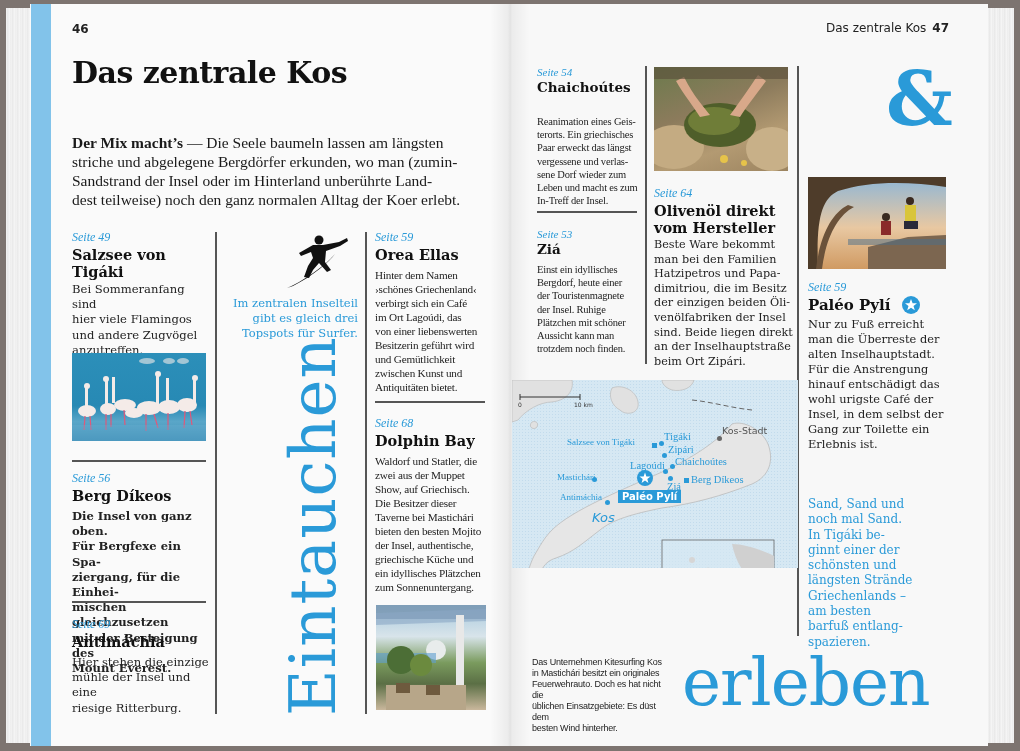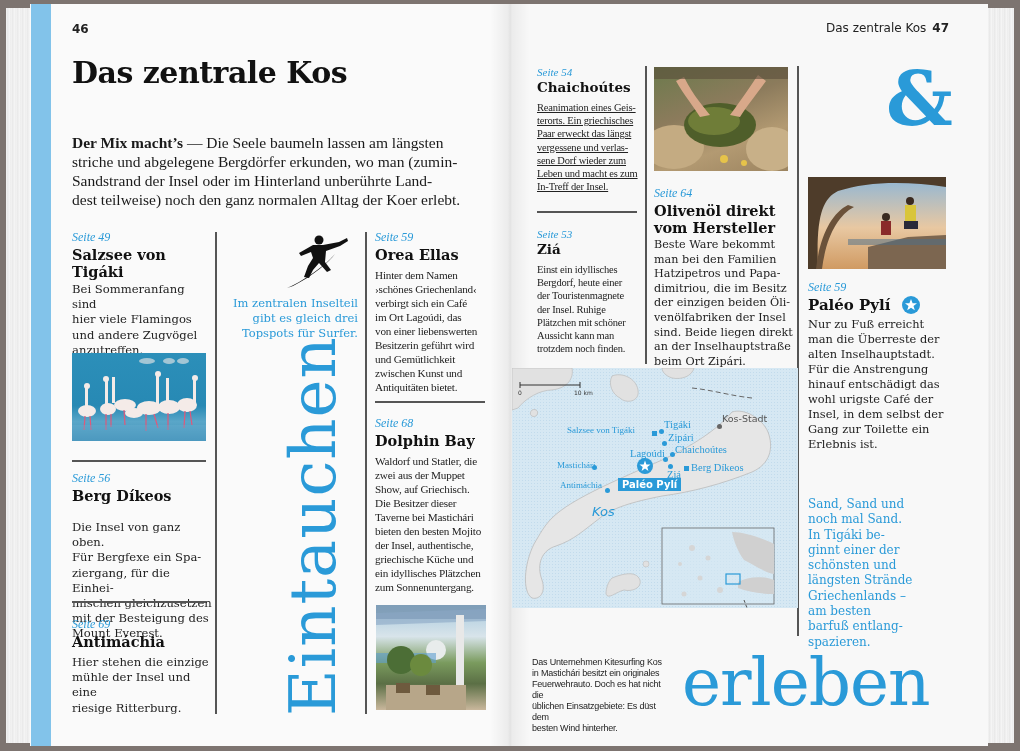"Reanimation eines Geis-" div.entry-body { margin-top: 5px -> 19px; text-decoration: underline -> none }
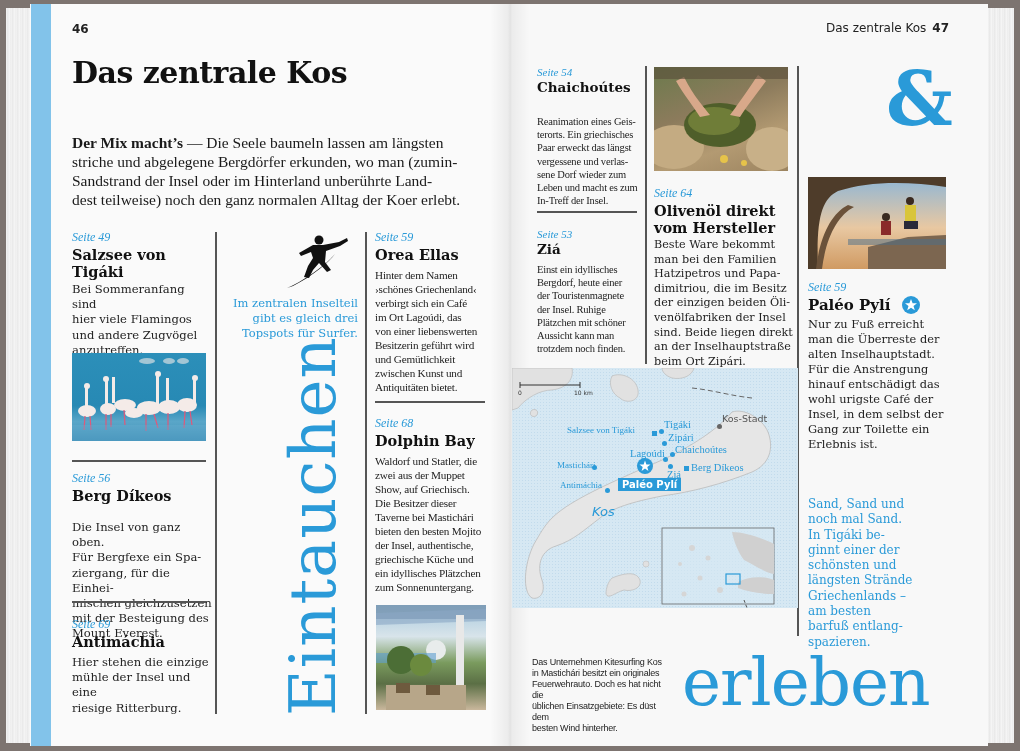"Kos-Stadt" .map { height: 240px -> 188px; top: 368px -> 380px }
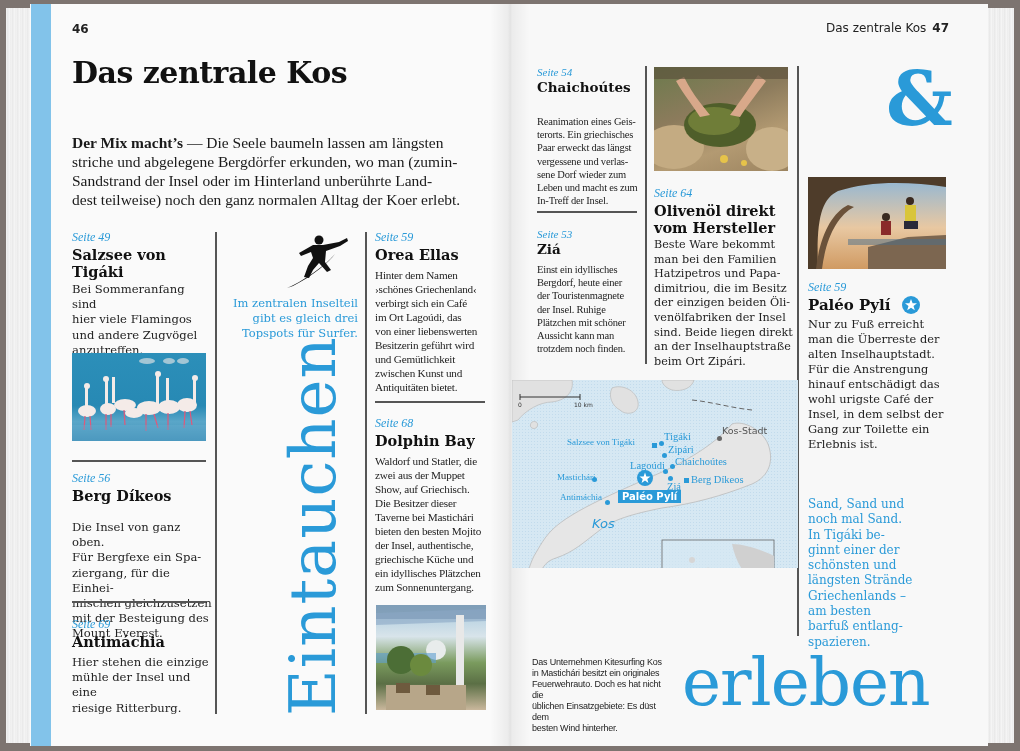"Die Insel von ganz oben." div.entry-body { font-weight: none -> bold; margin-top: 16px -> 5px }
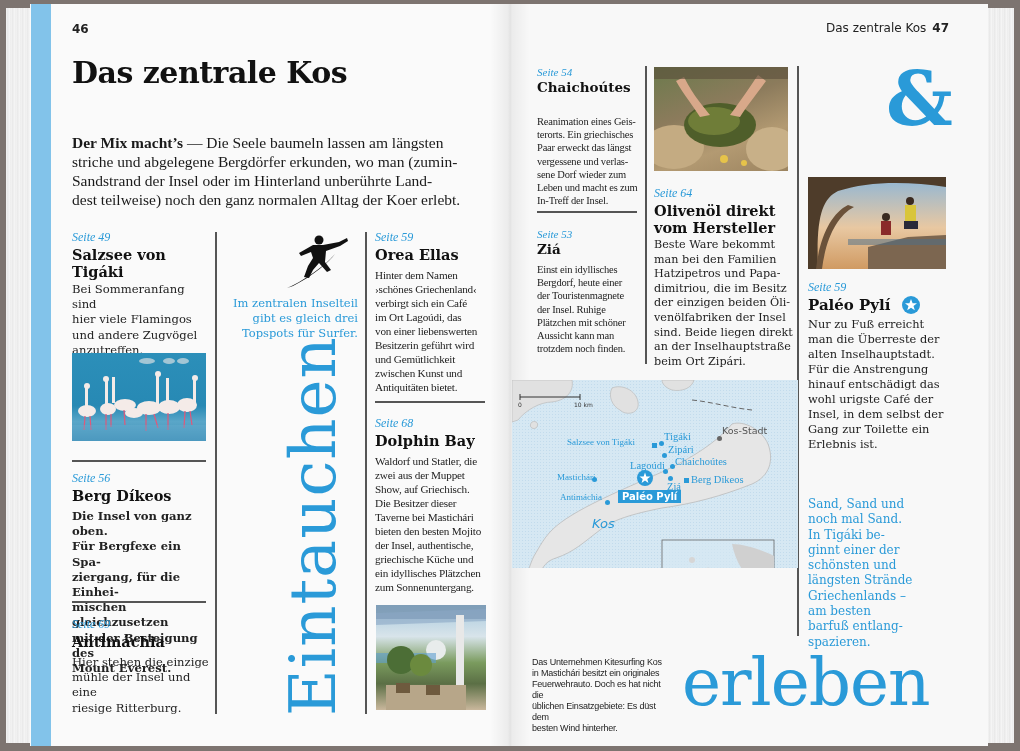"Kos" div.map-label { margin-top: 6px -> none }
